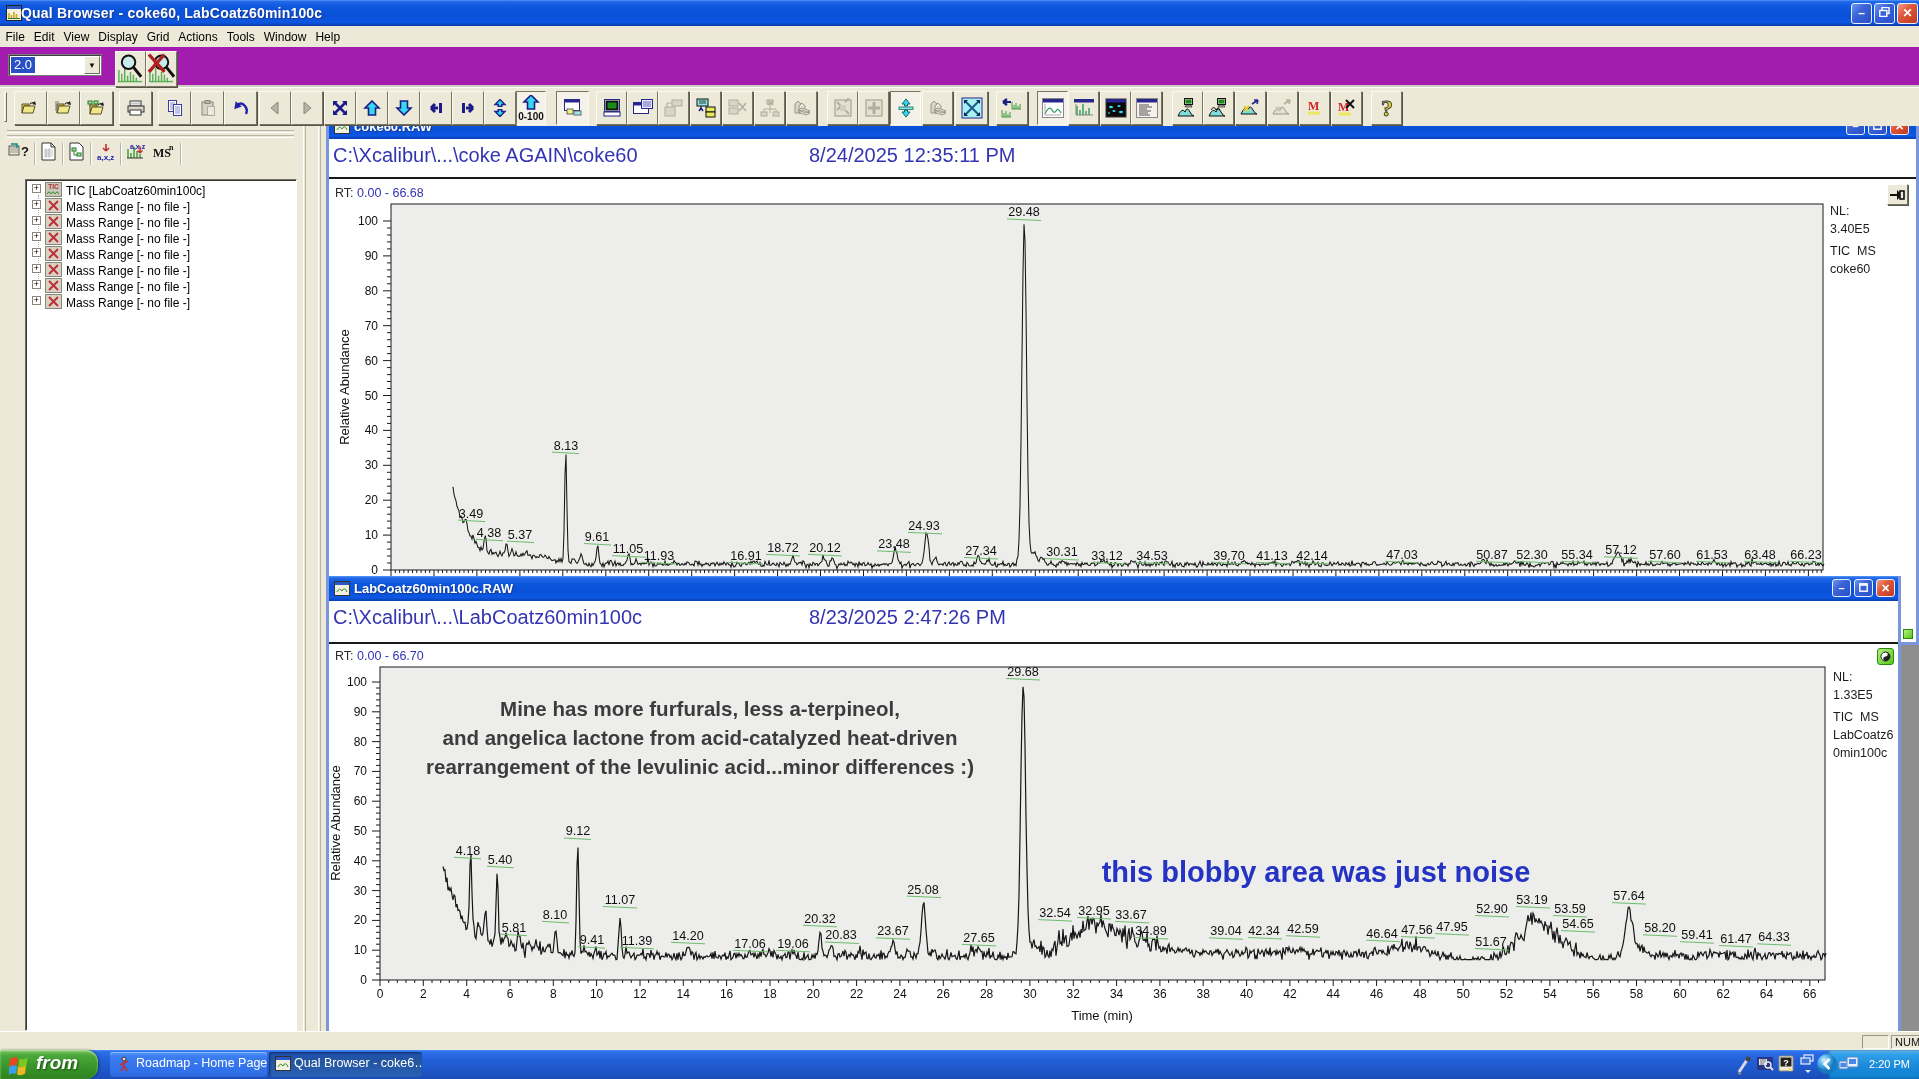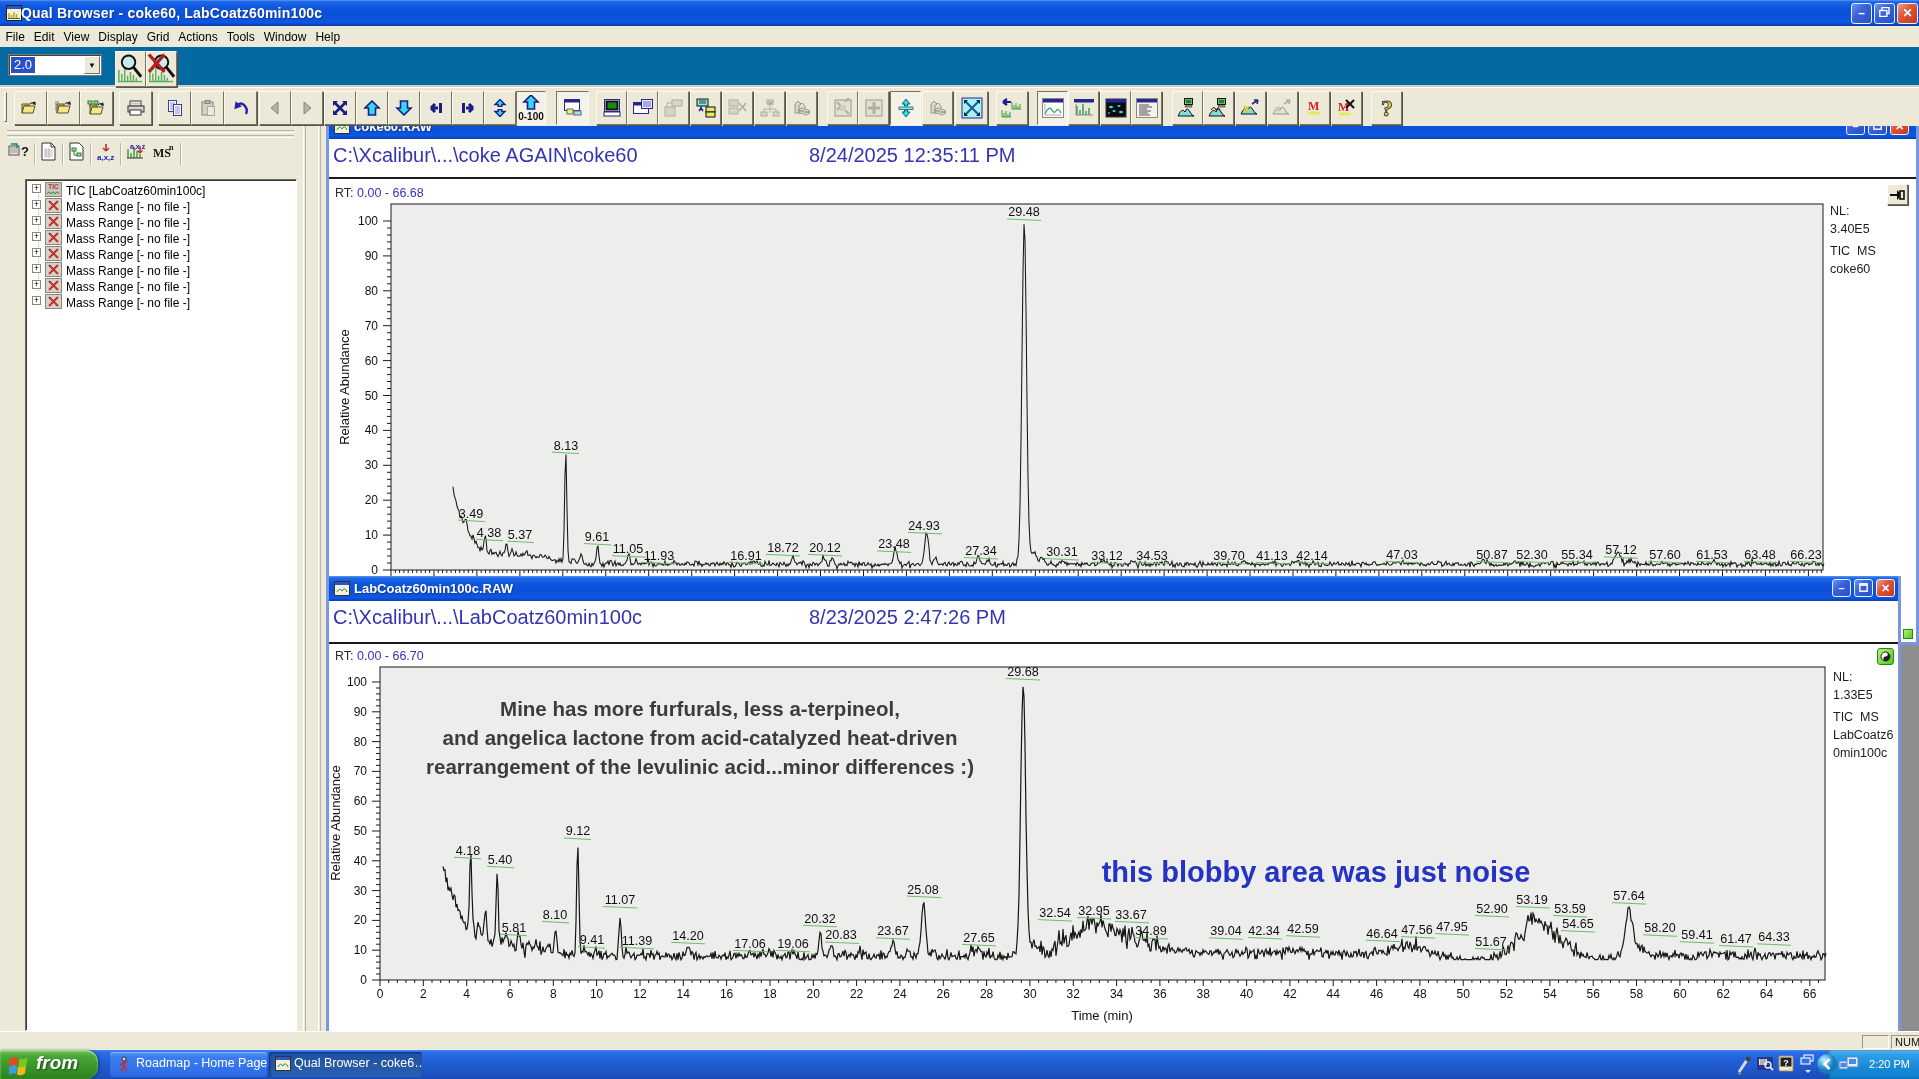"2.0" #tb1 { background: #0369a1 -> #a21caf }
